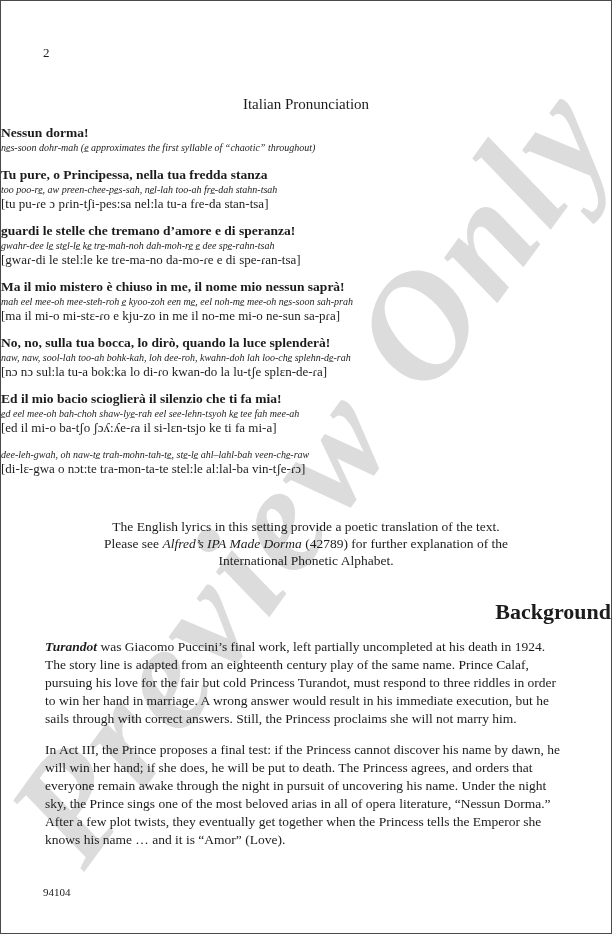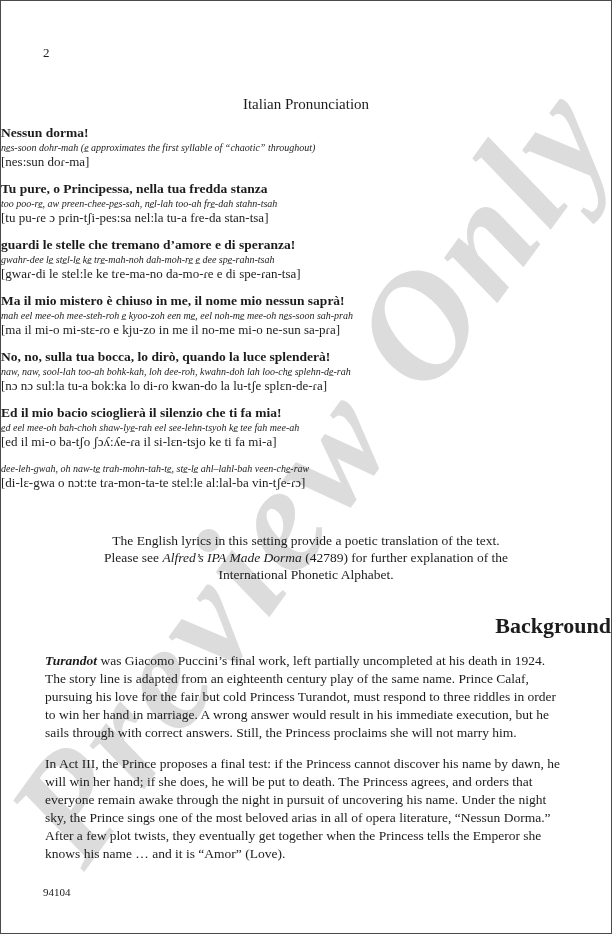"[nes:sun doɾ-ma]" div.line-ipa { html: <div>[nes:sun doɾ-ma]</div> -> none }
